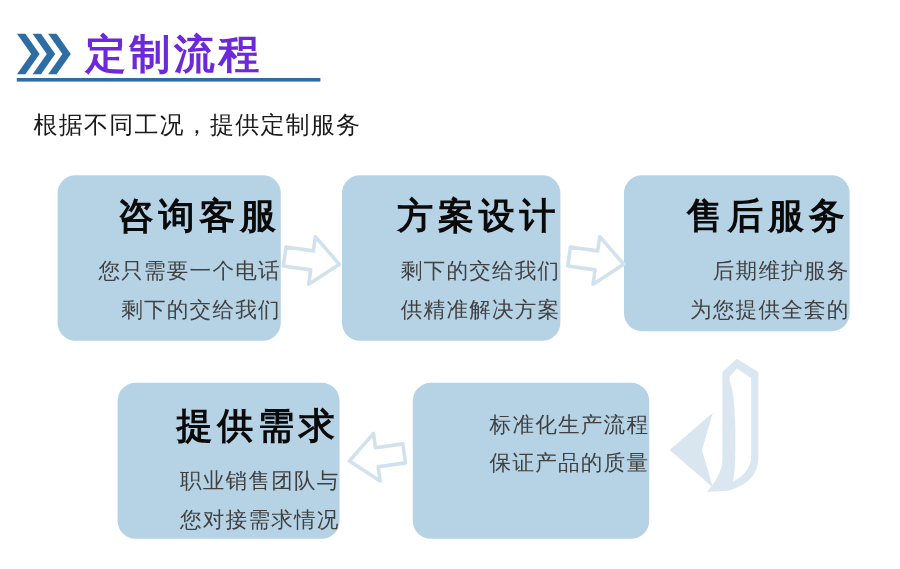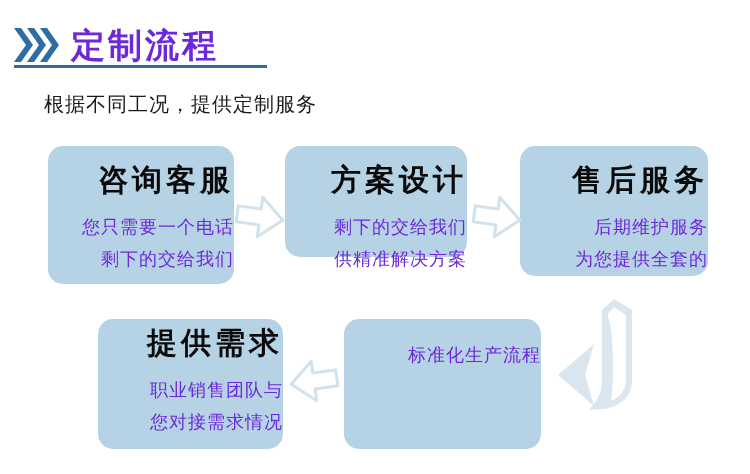"根据不同工况，提供定制服务" .hdr-subtitle { left: 44px -> 28px }
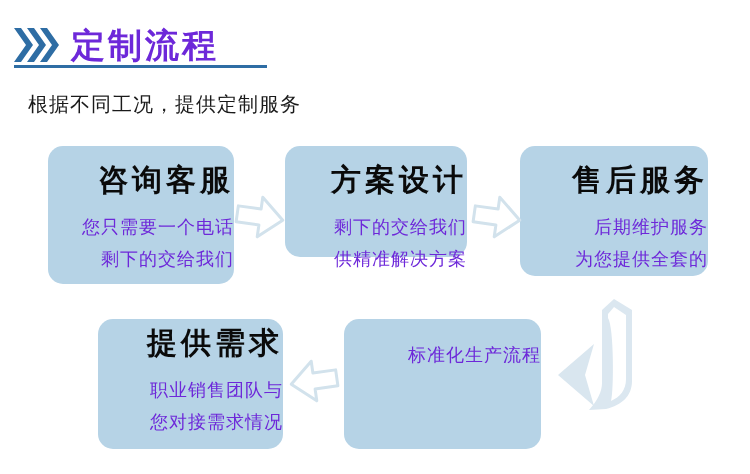"方案设计" div.step-box { height: 111px -> 138px }
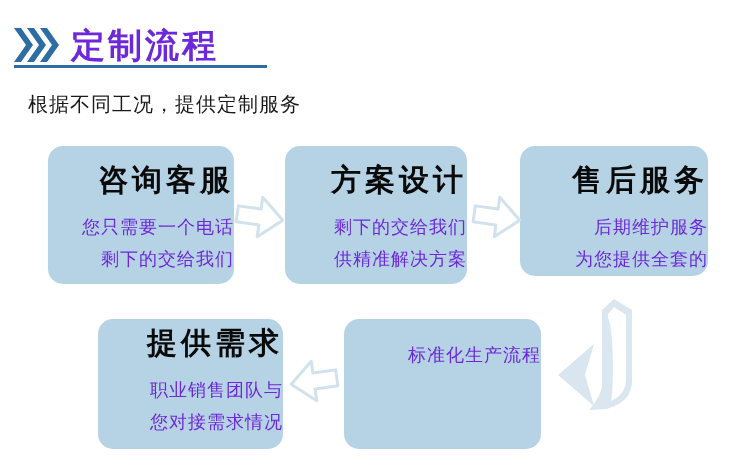"您只需要一个电话" .step-lines { color: #6d28d9 -> #404040 }
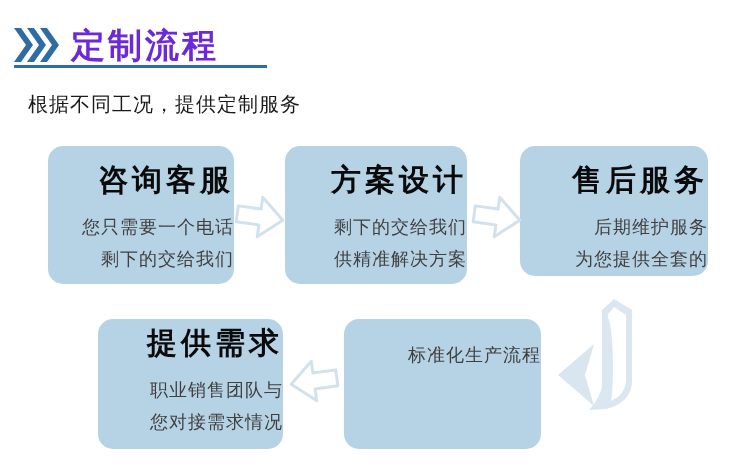"提供需求" div.step-box { padding-top: 4px -> 16px }
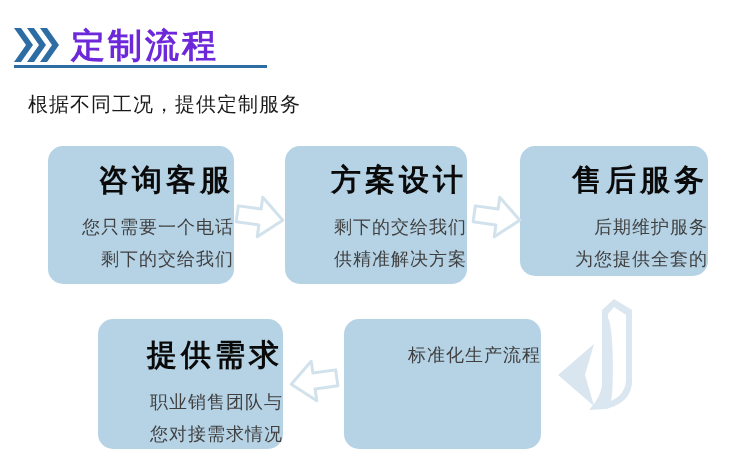"保证产品的质量" div.step-line { html: none -> <div>保证产品的质量</div> }
